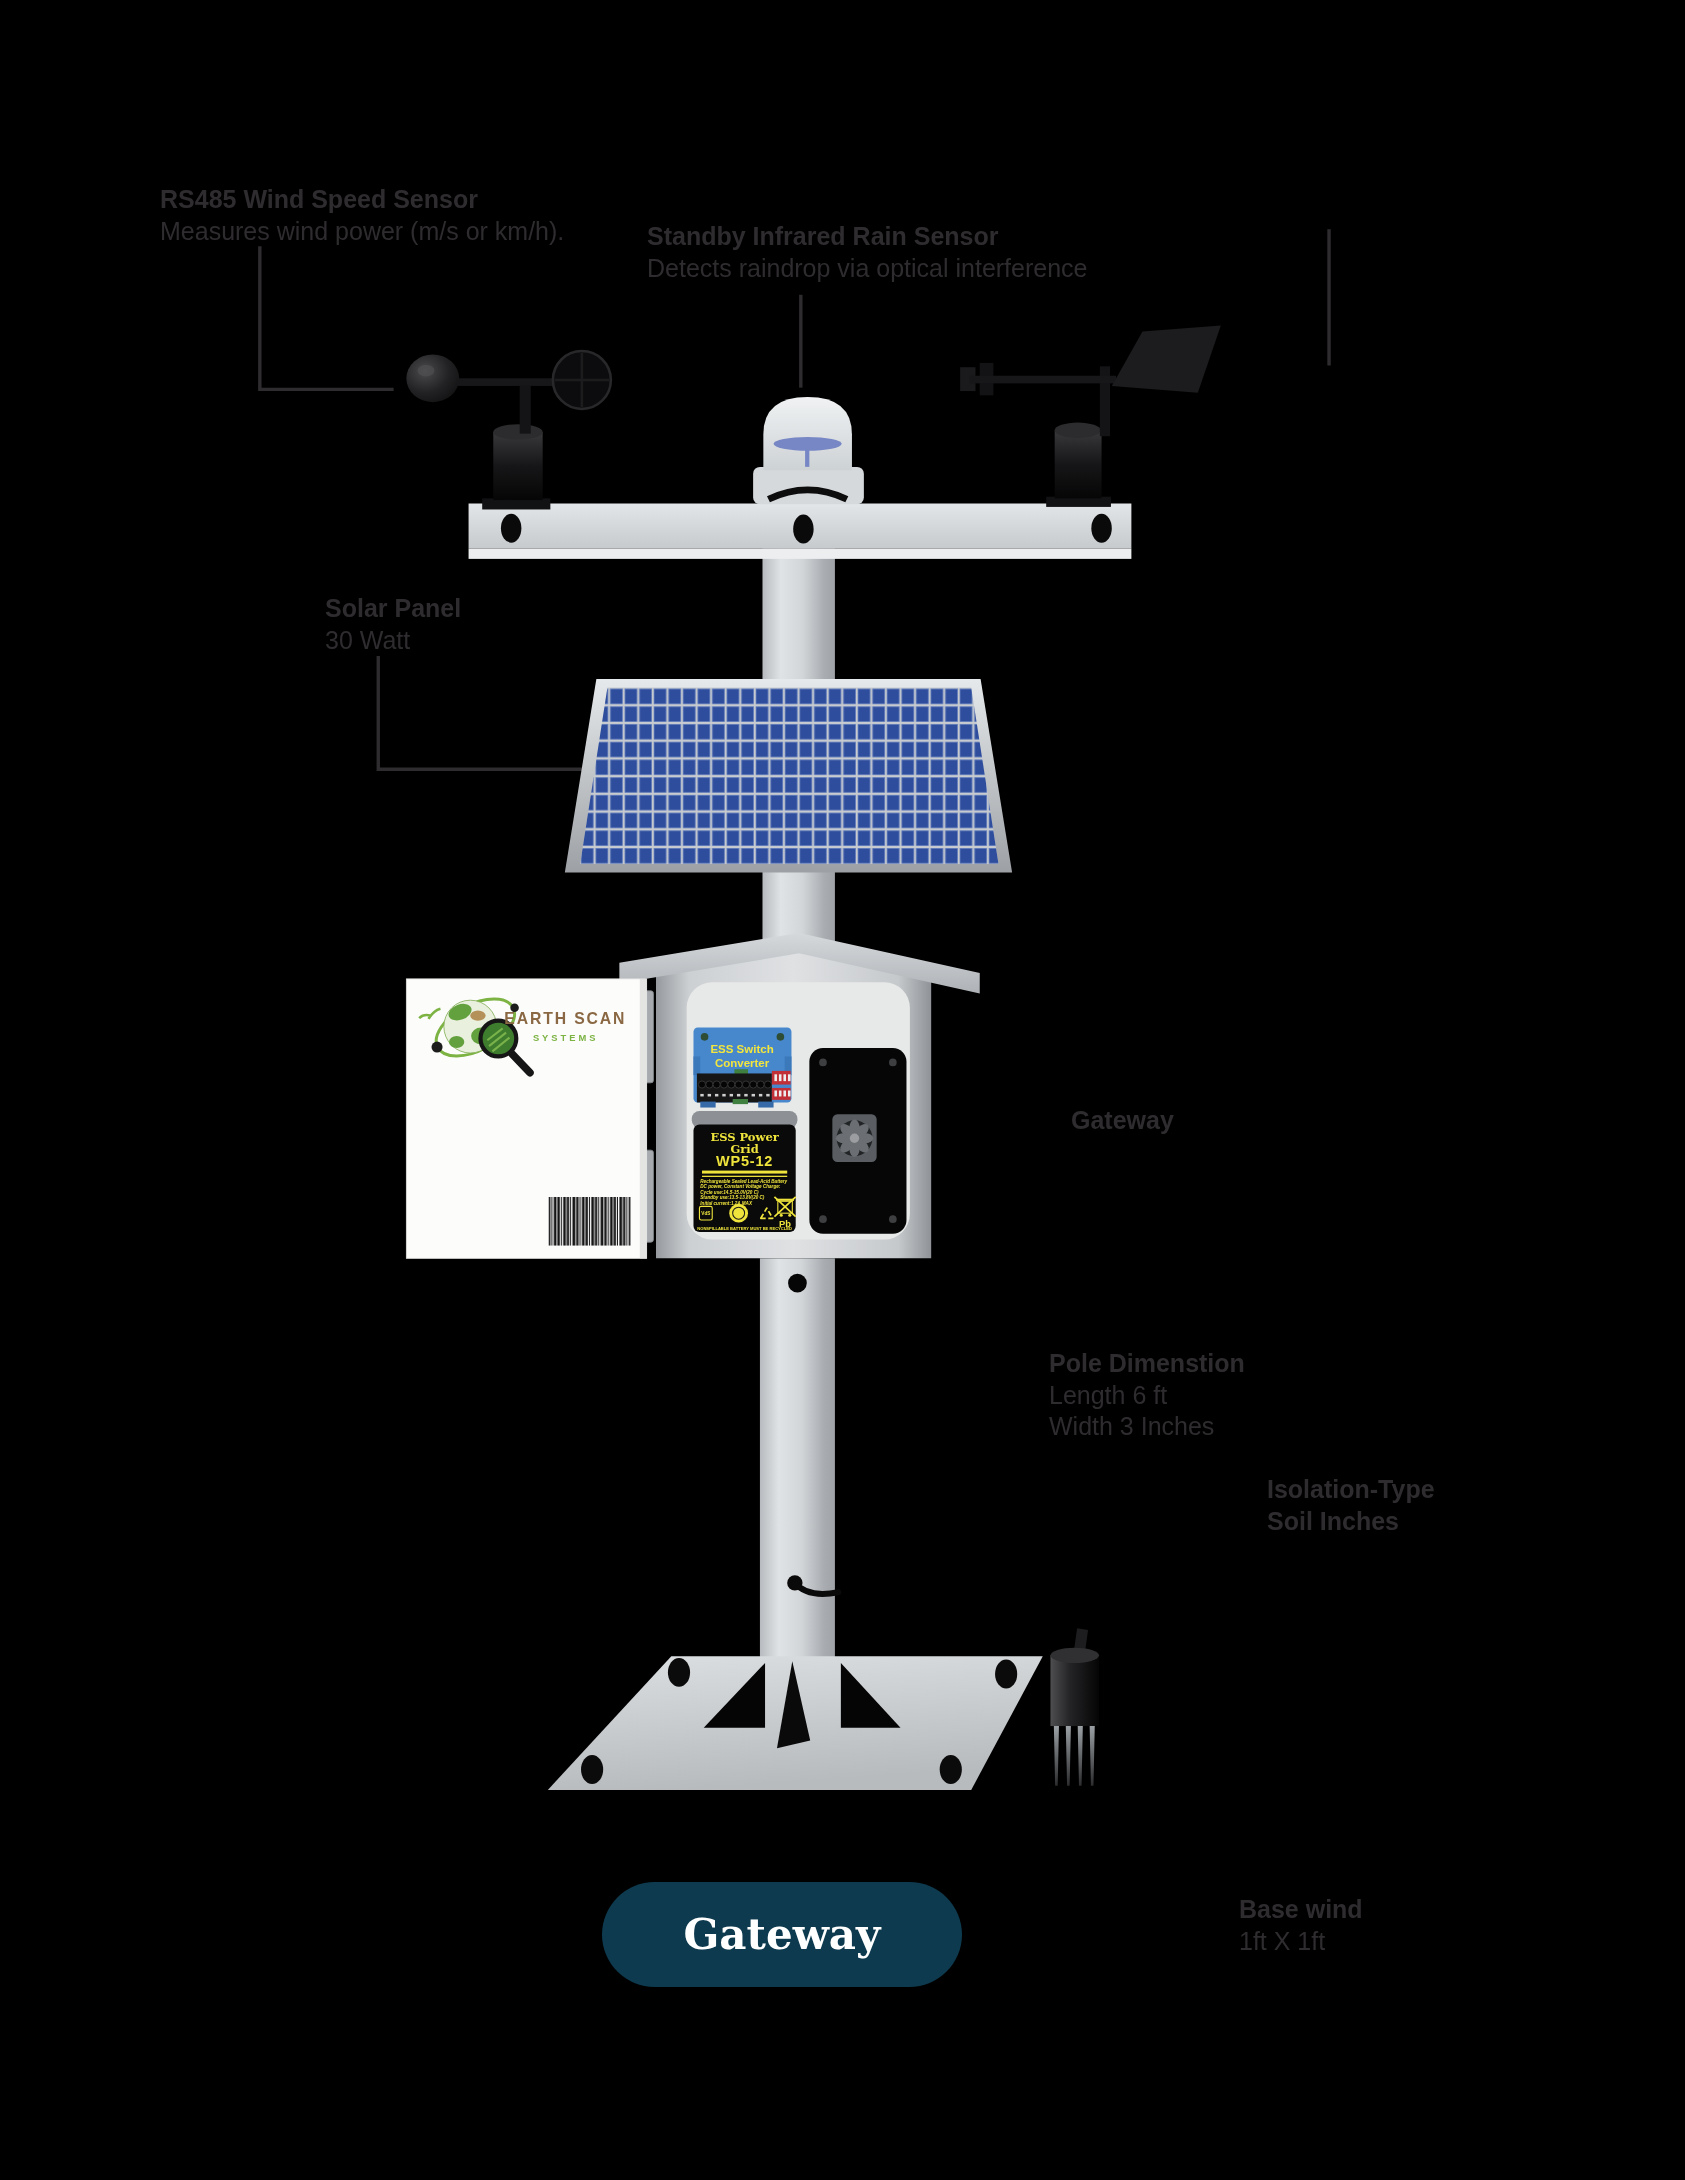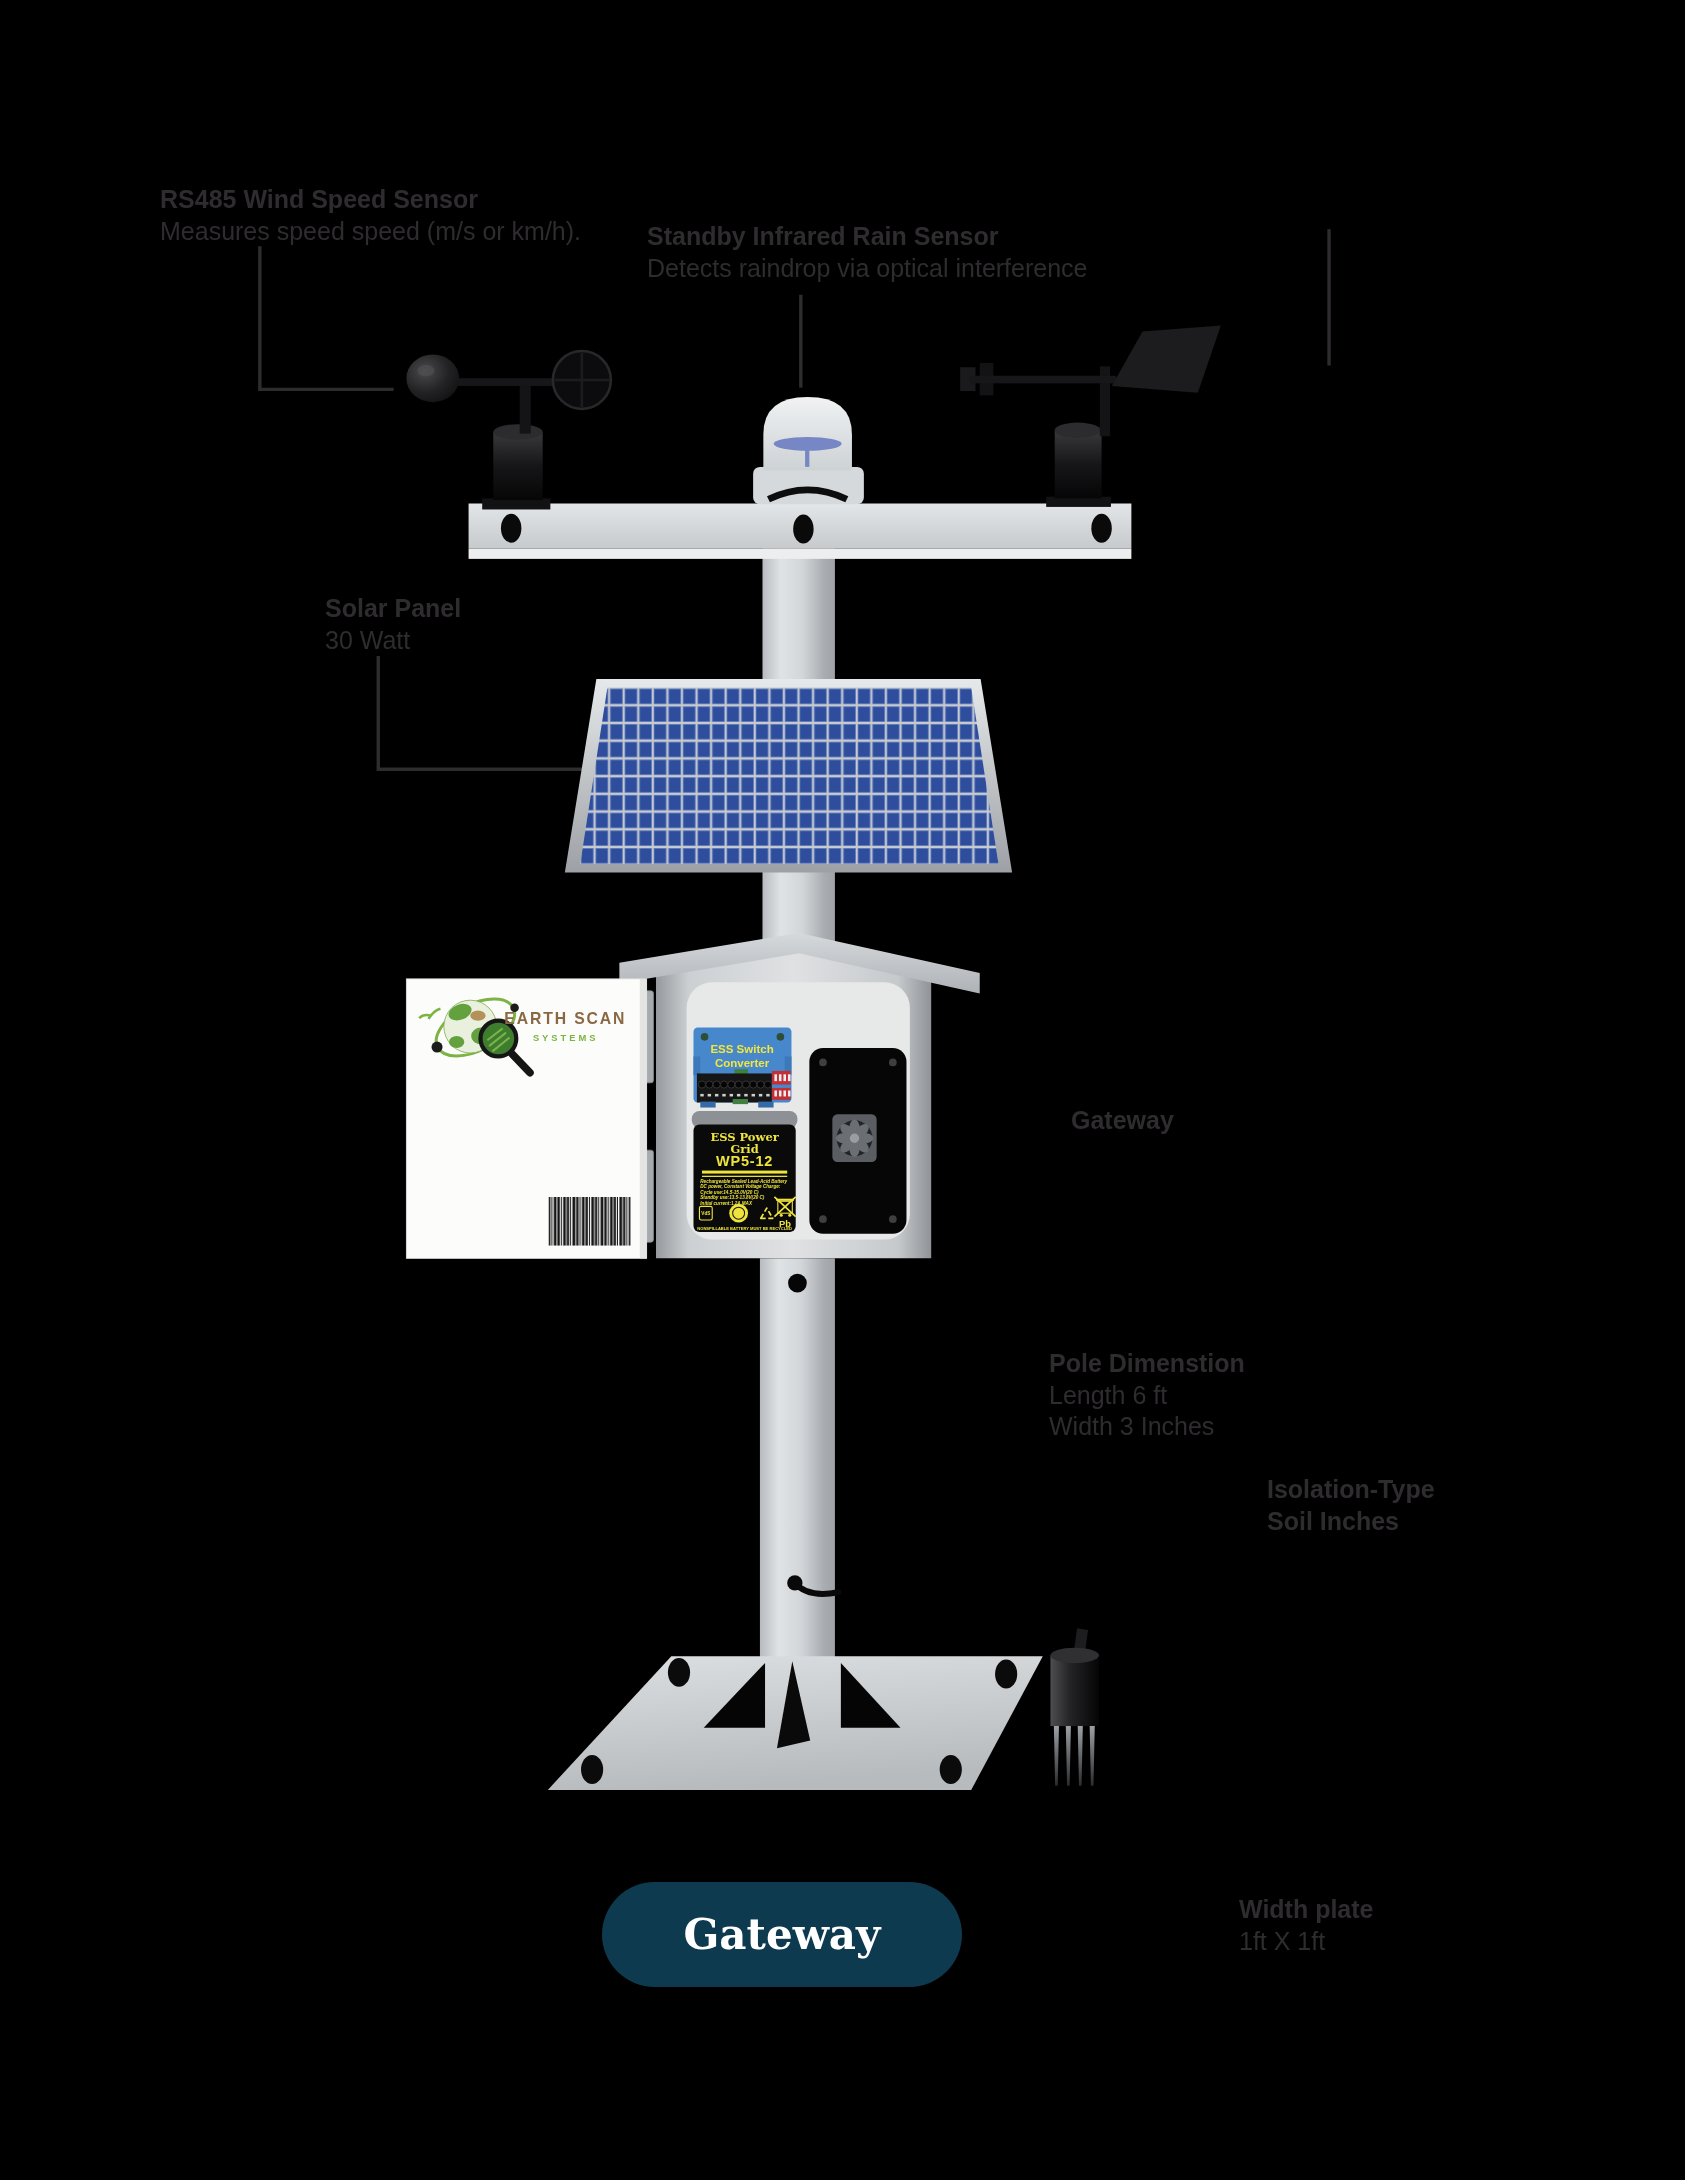"Measures speed speed (m/s or" div.ld { text: speed speed -> wind power }
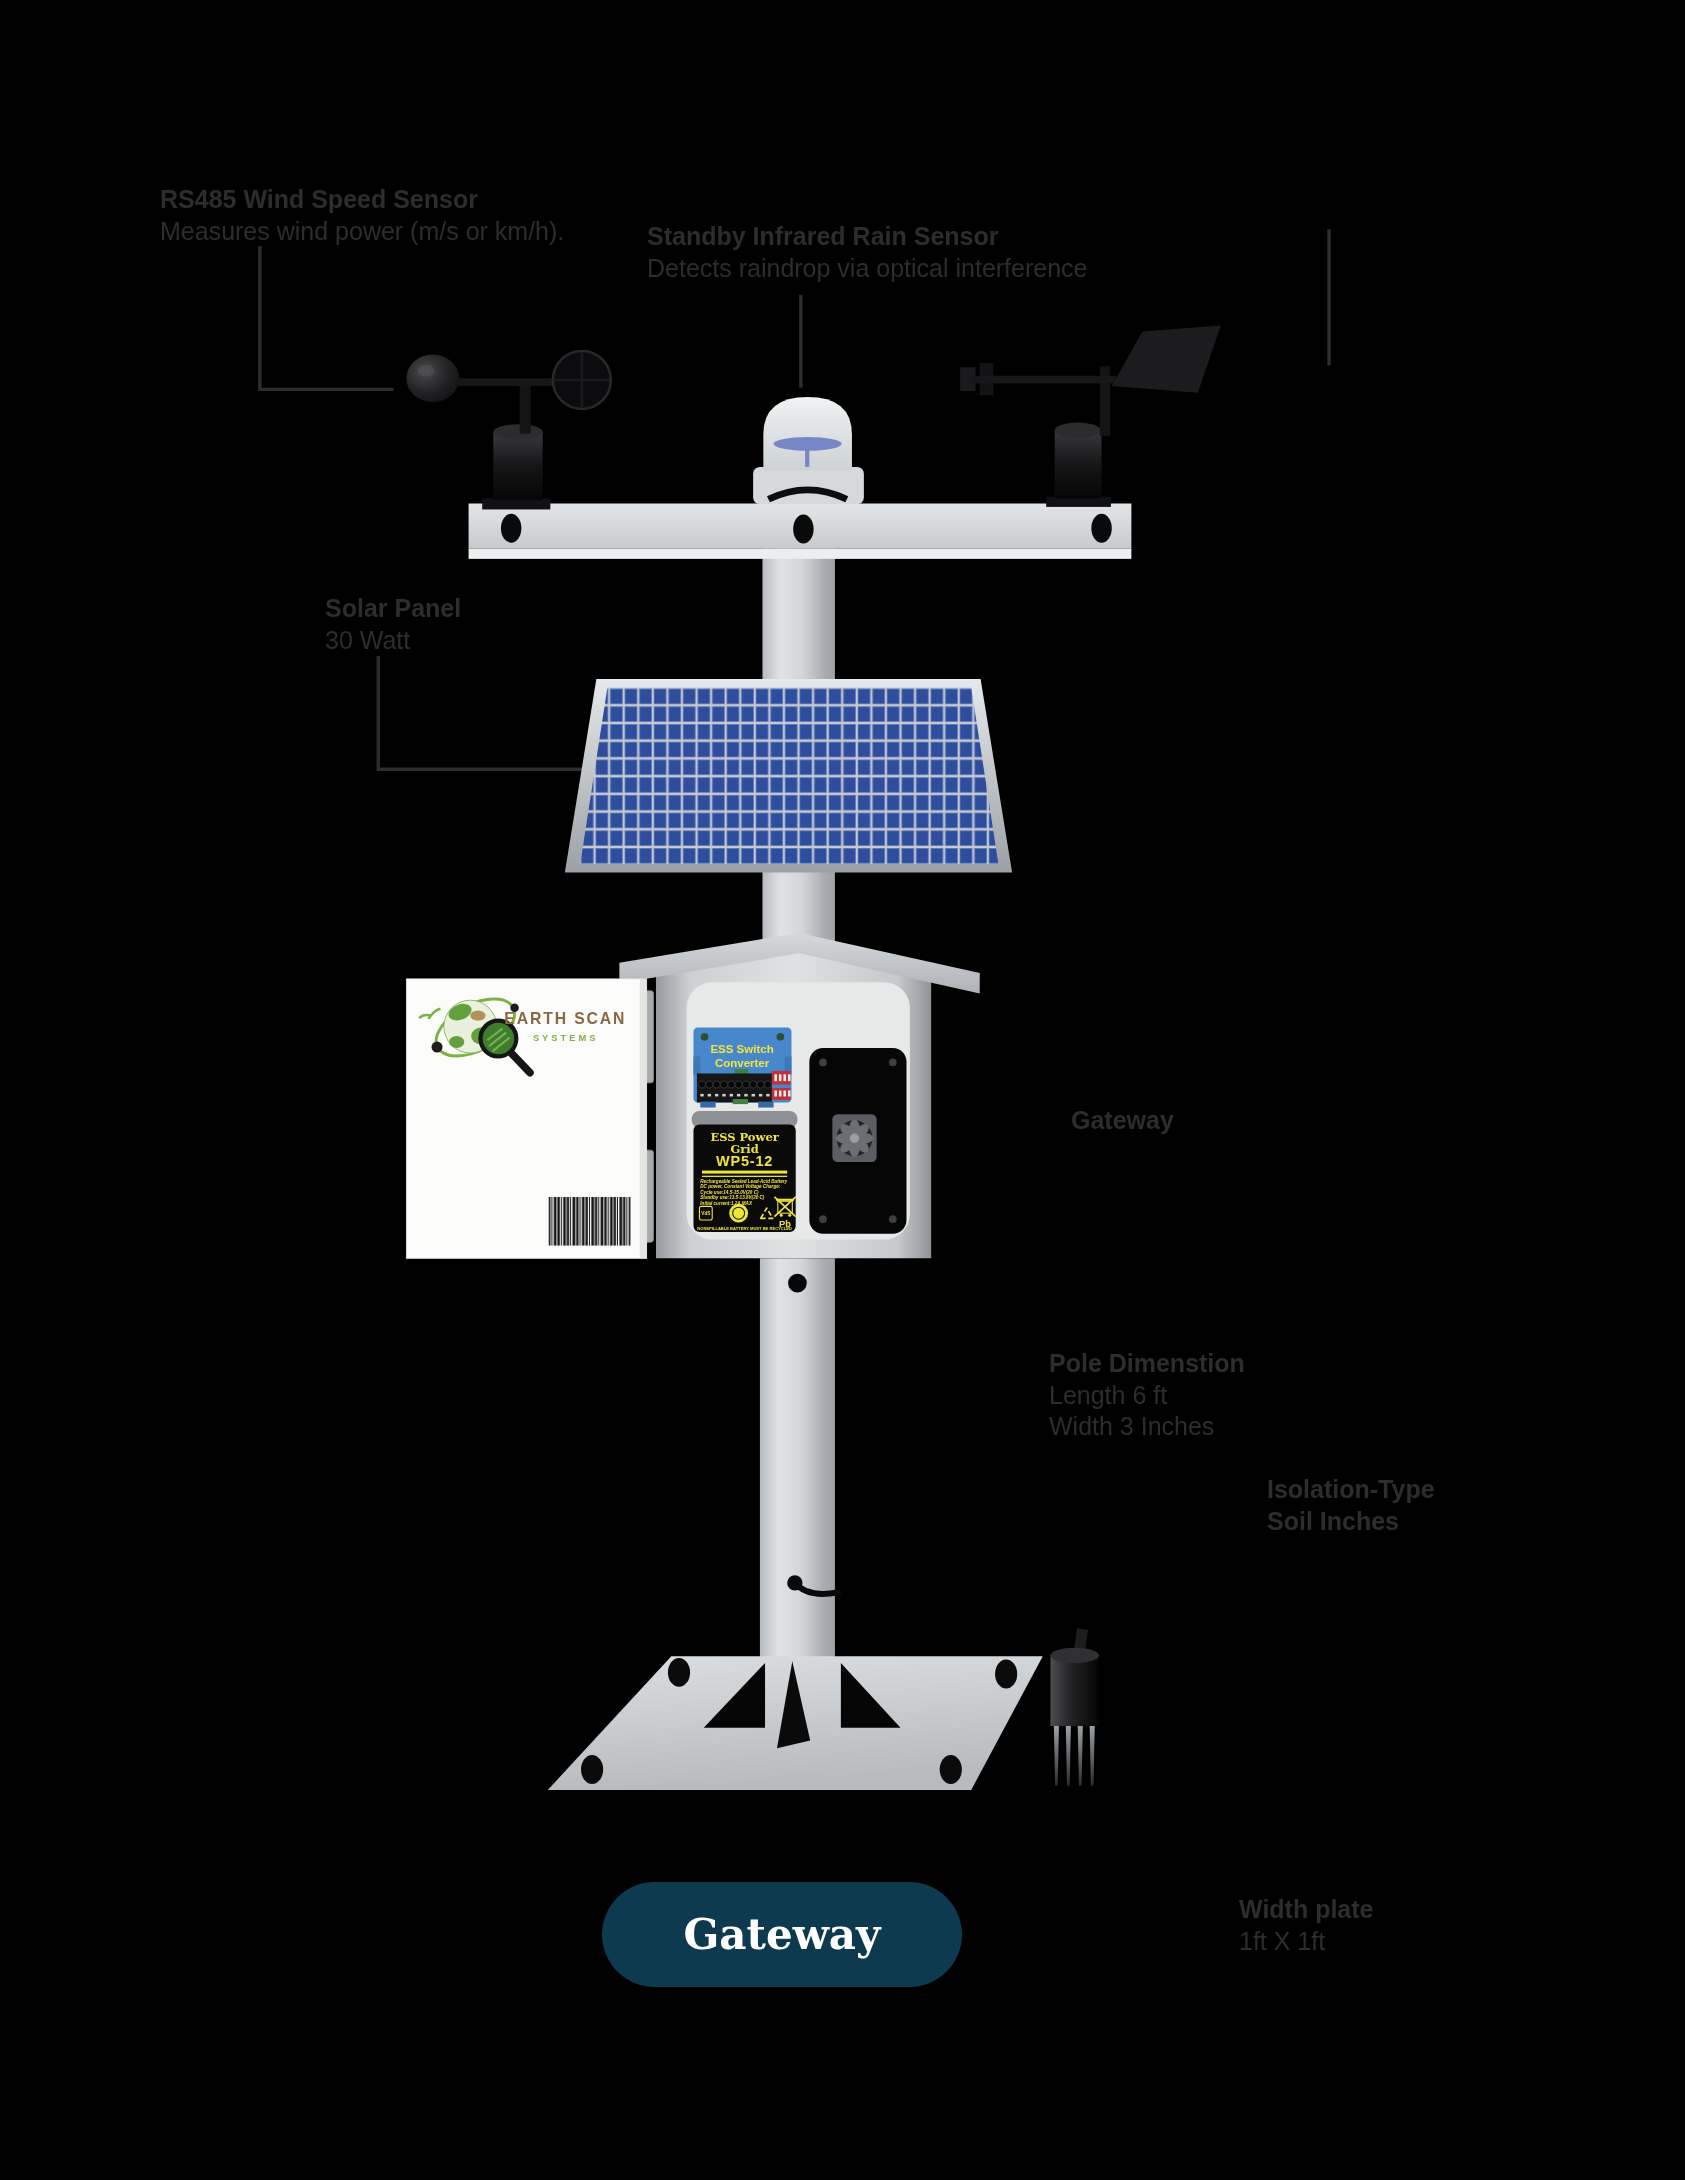"Width plate" div.lt { text: Width plate -> Base wind }
